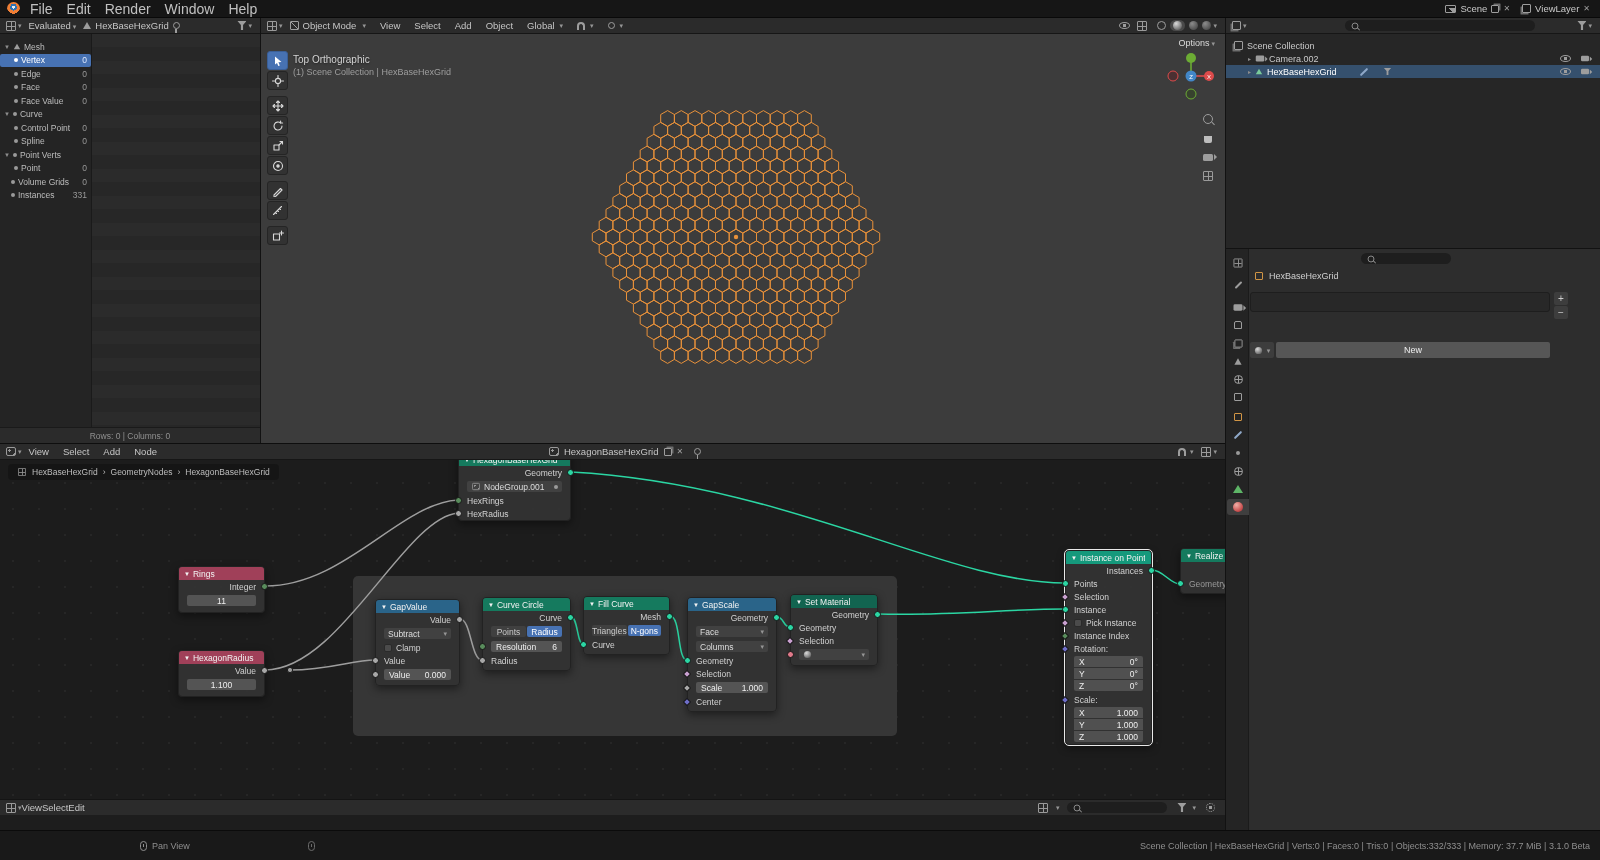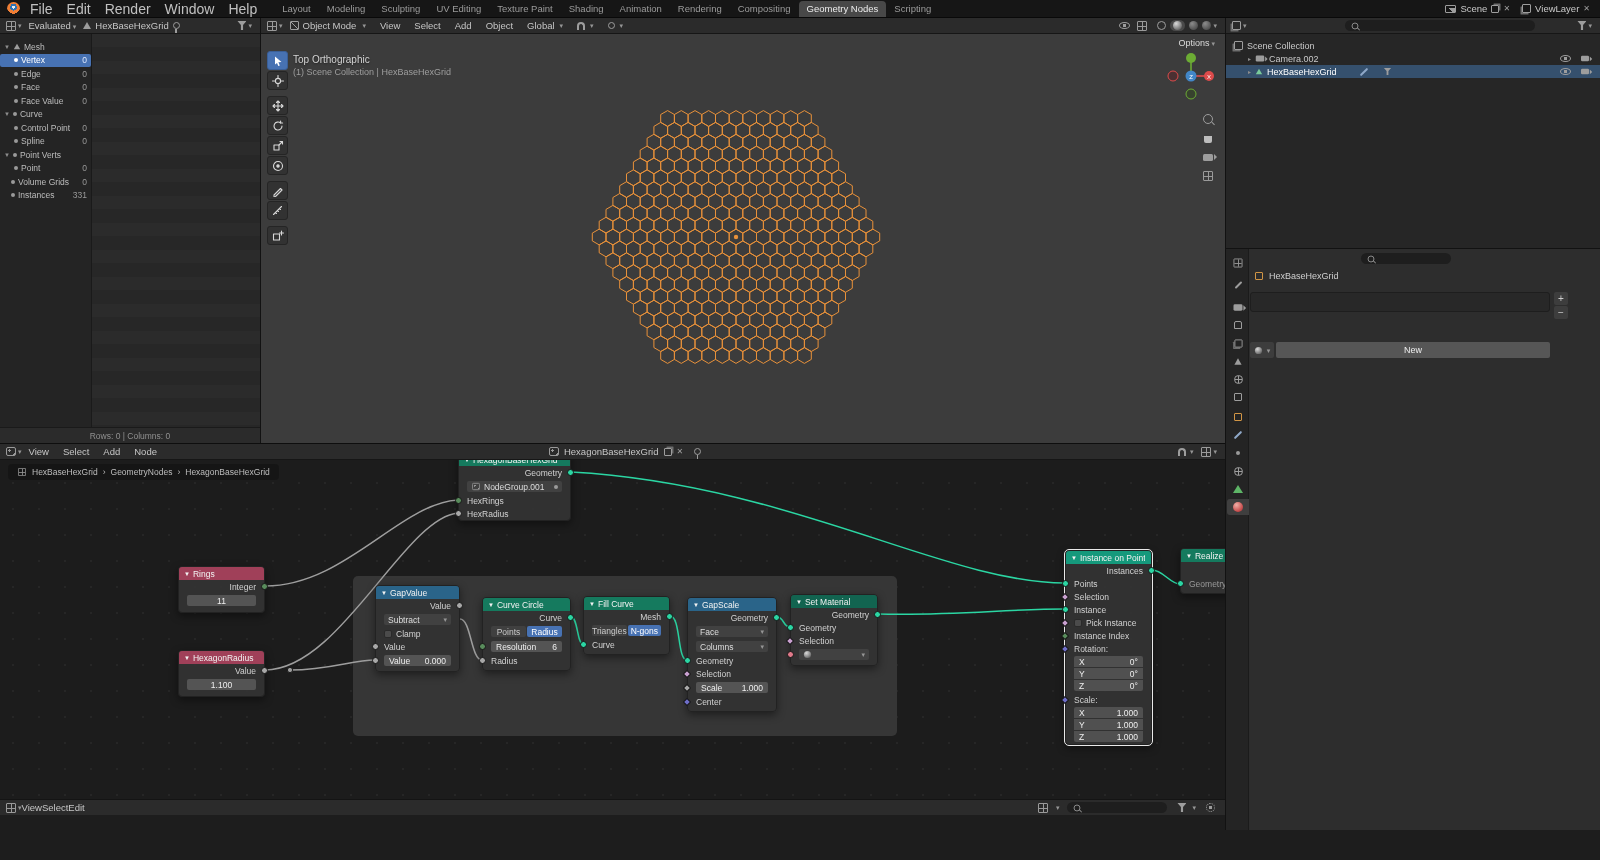"Layout" div { html: <div> <div>Layout</div> <div>Modeling</div> <div>Sculpting</div> <div>UV Editing</div> <div>Texture Paint</div> <div>Shading</div> <div>Animation</div> <div>Rendering</div> <div>Compositing</div> <div>Geometry Nodes</div> <div>Scripting</div> </div> -> none }
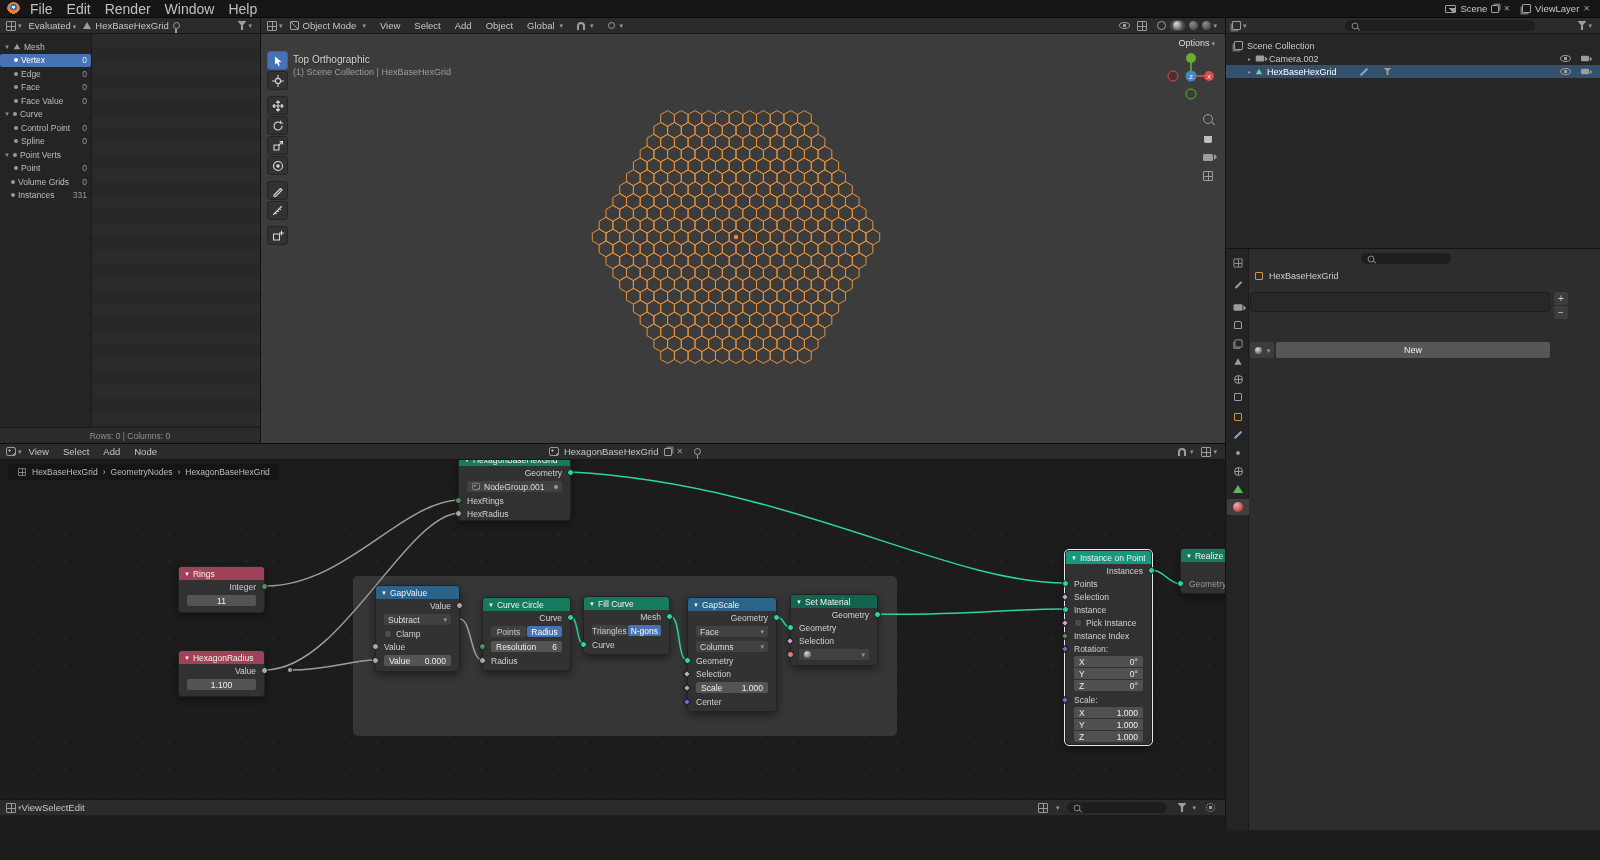"GapValue" div.node { top: 141px -> 155px }
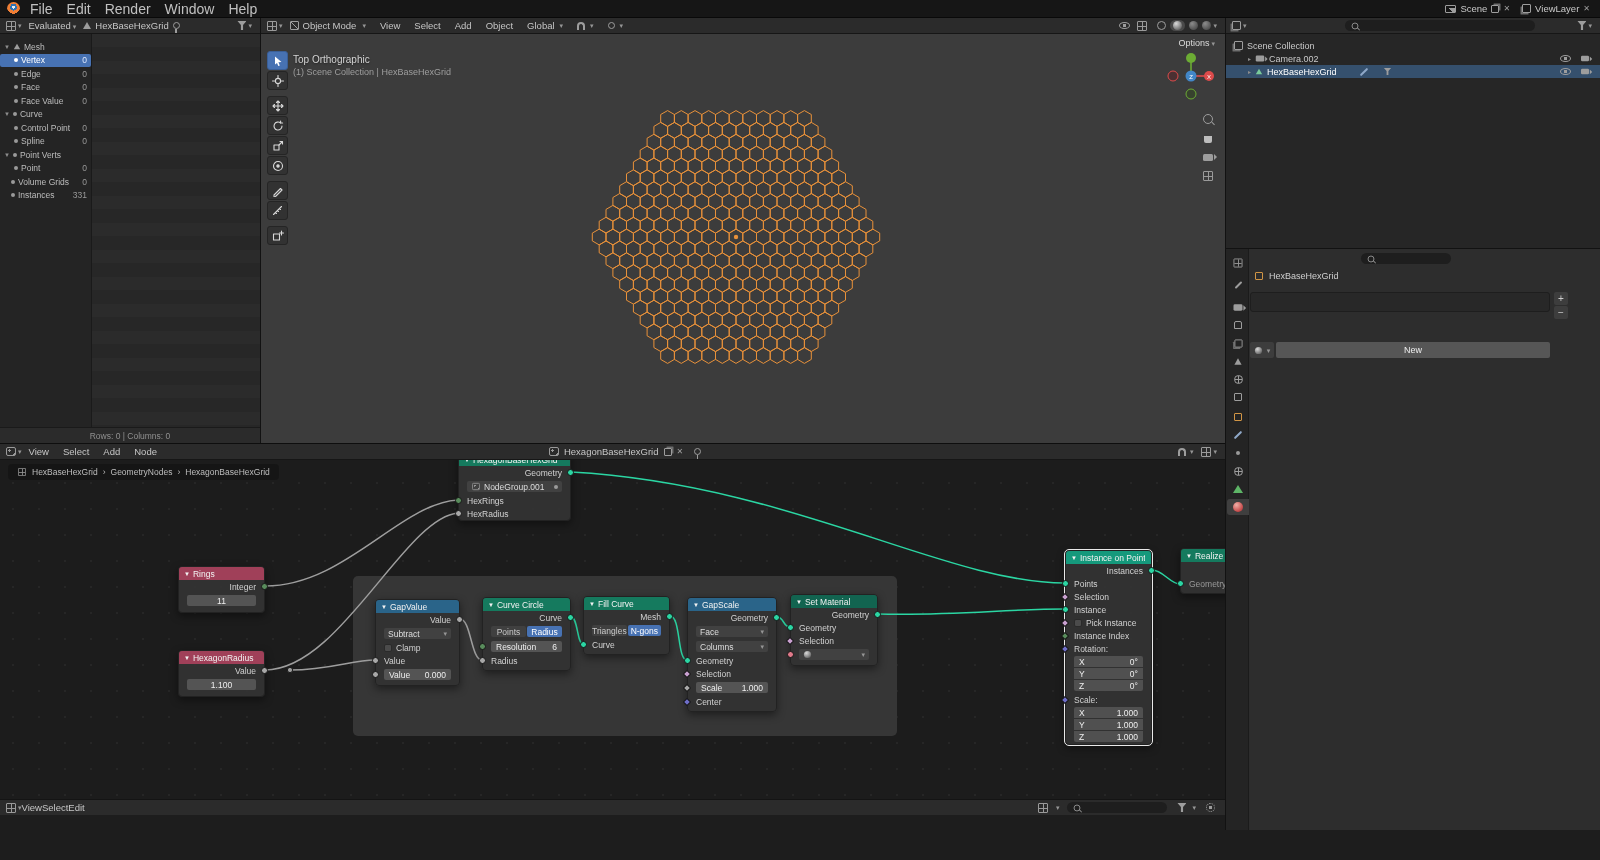"Pan View" div { html: none -> <div> <span> <i></i> <span>Pan View</span> </span> <i></i> <span>Scene Collection | HexBaseHexGrid | Verts:0 | Faces:0 | Tris:0 | Objects:332/333 | Memory: 37.7 MiB | 3.1.0 Beta</span> </div> }
